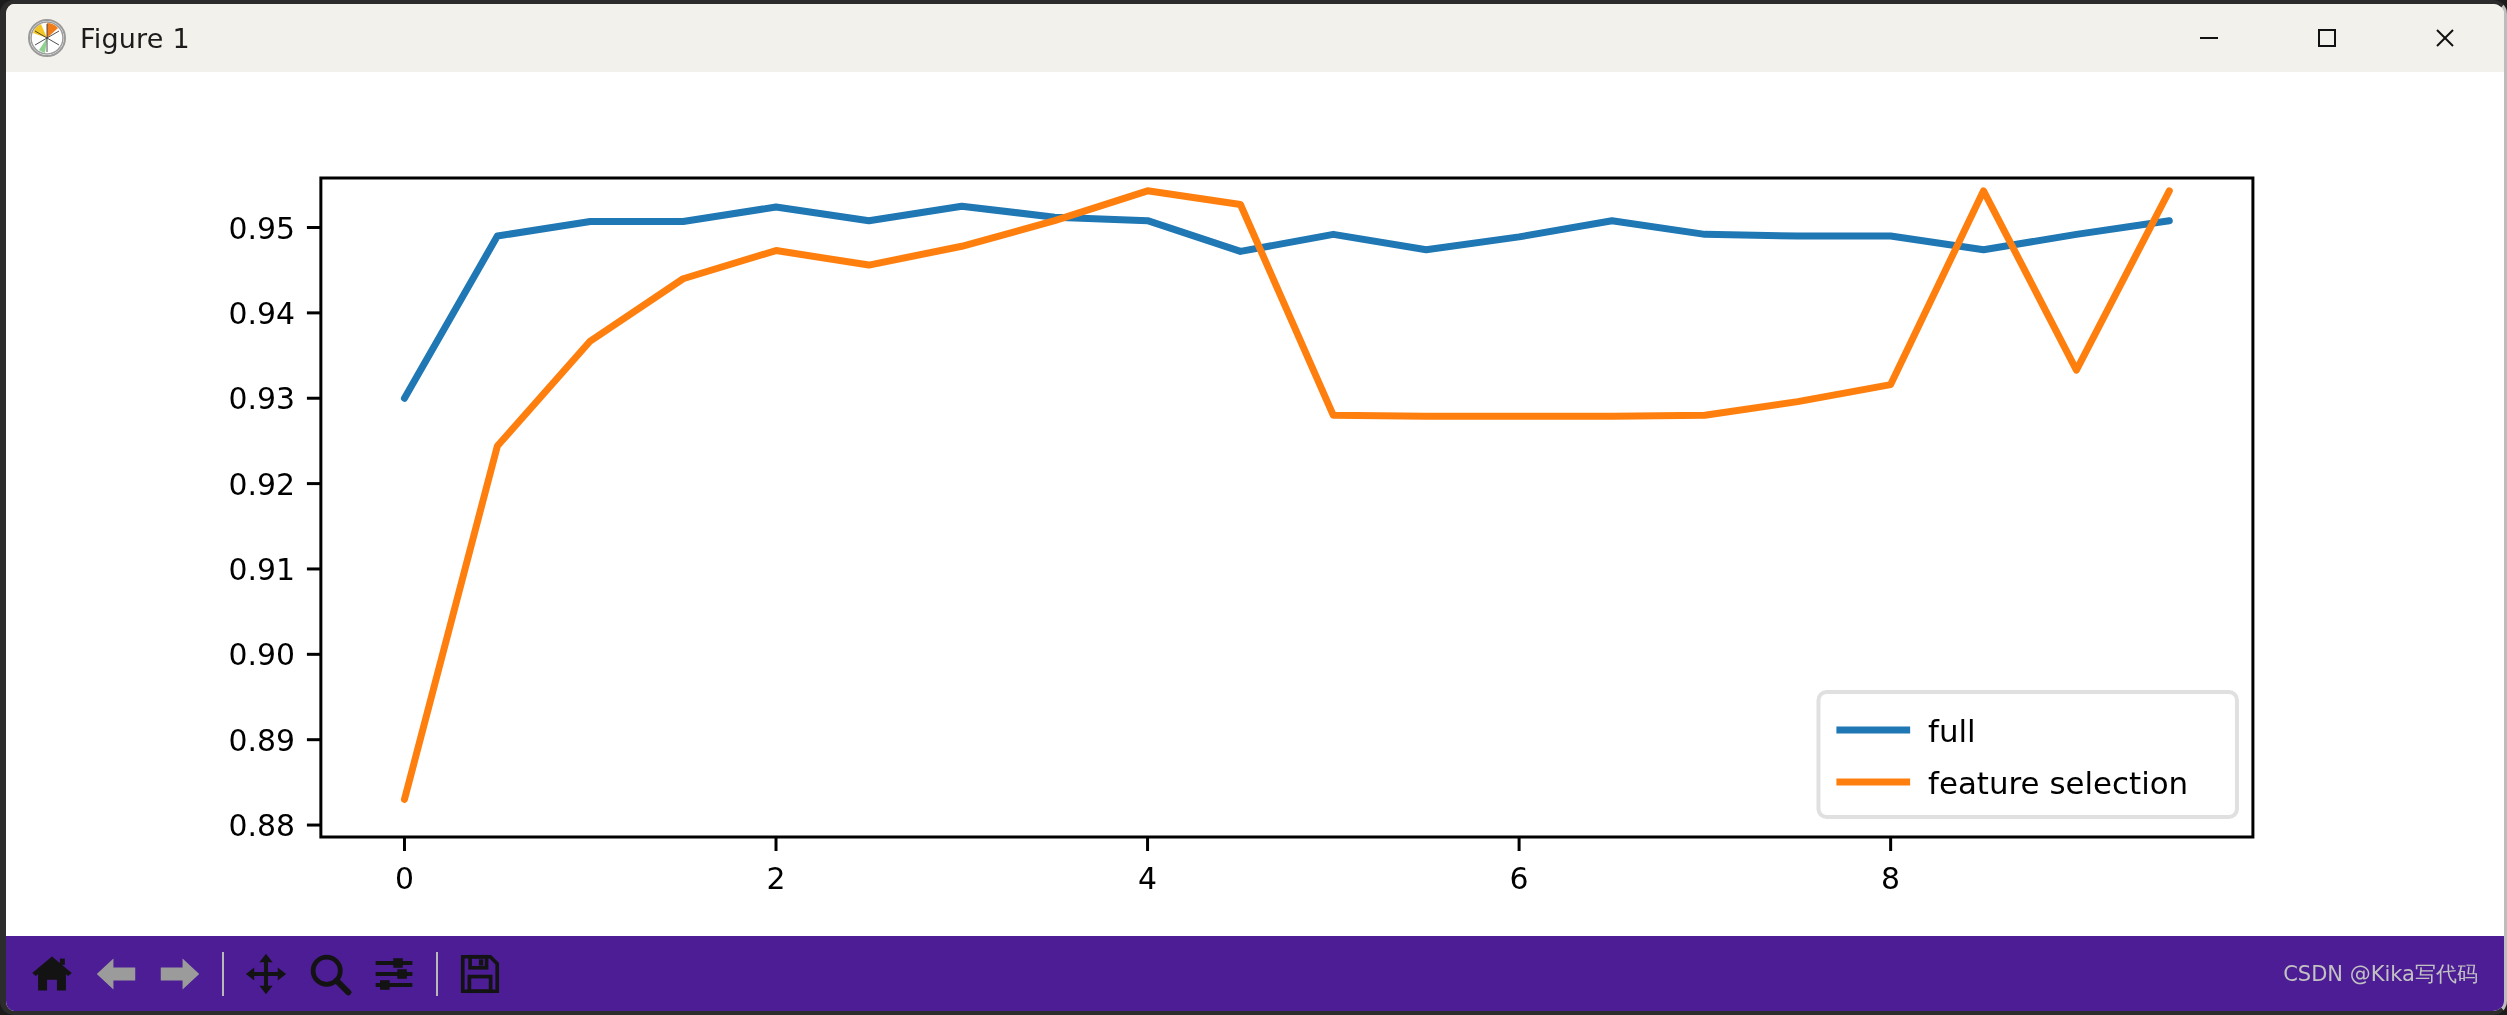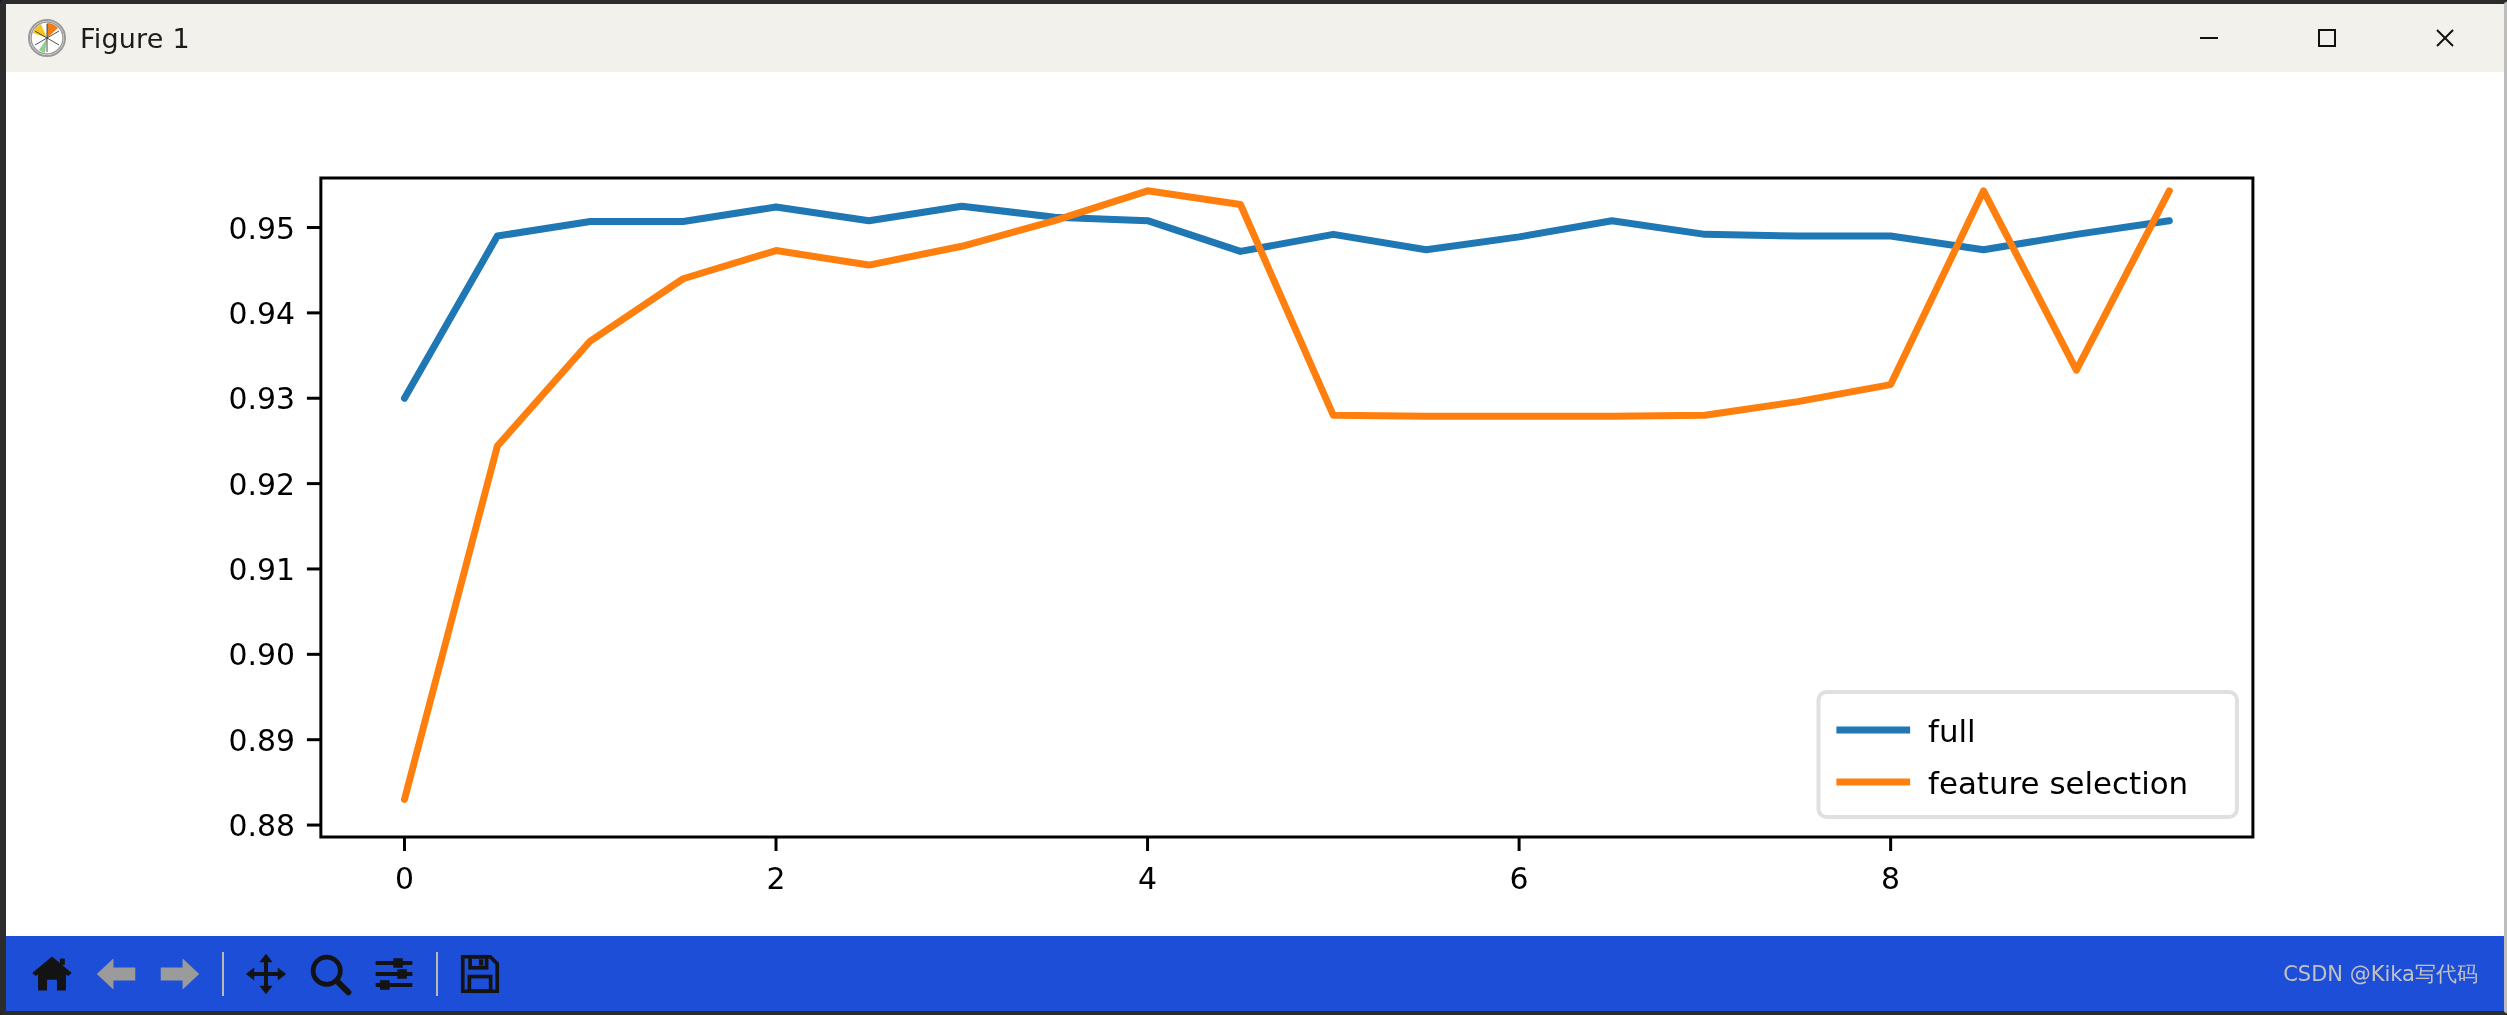"Figure 1" .window { border-radius: 4px -> 14px }
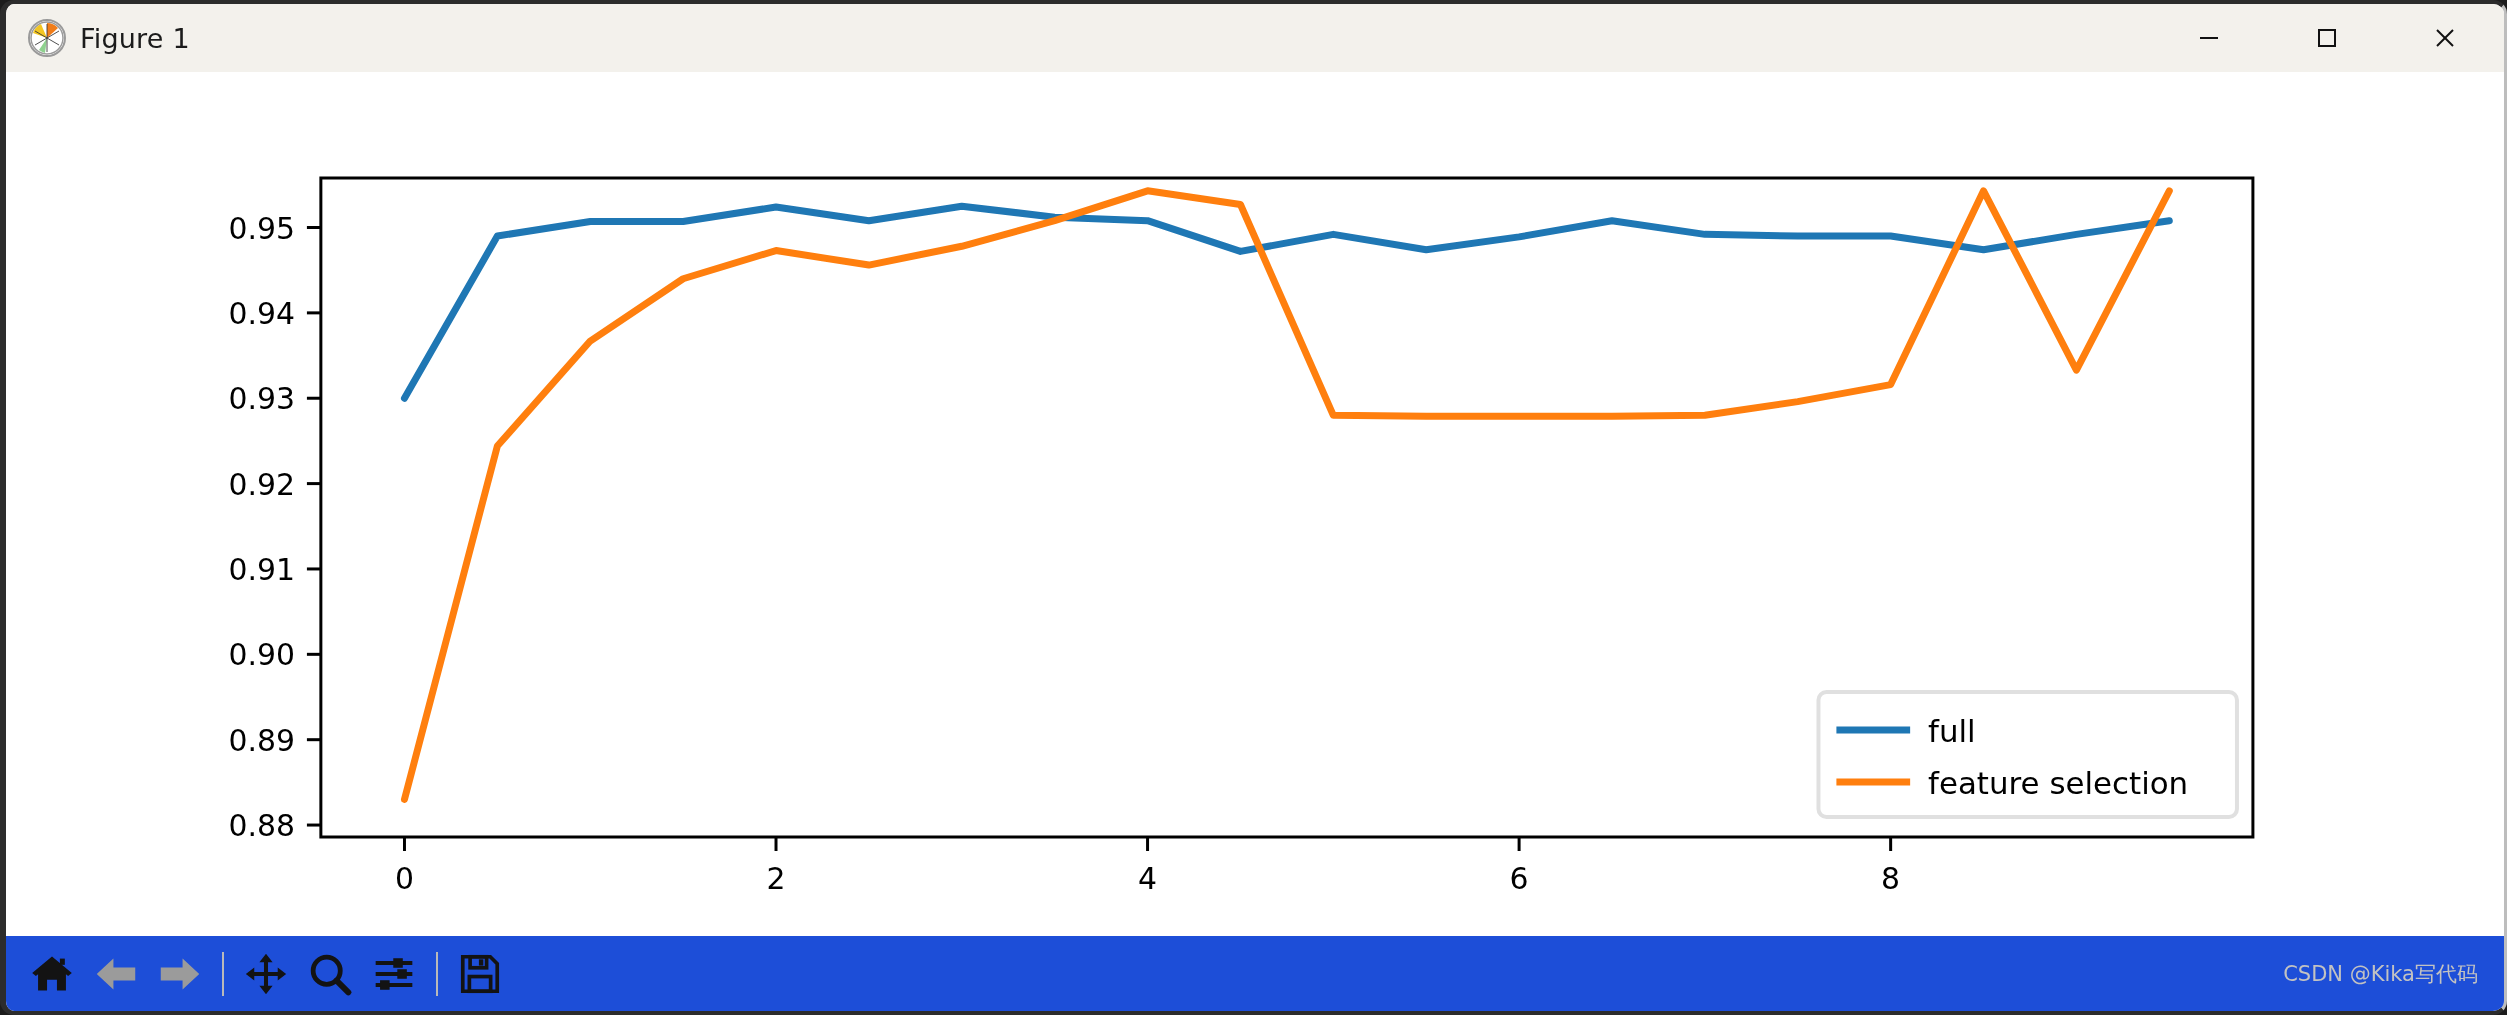"CSDN @Kika写代码" .toolbar { background: #1d4ed8 -> #4c1d95 }
